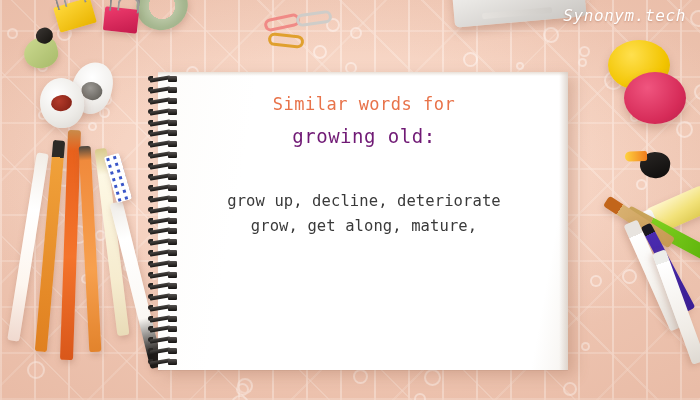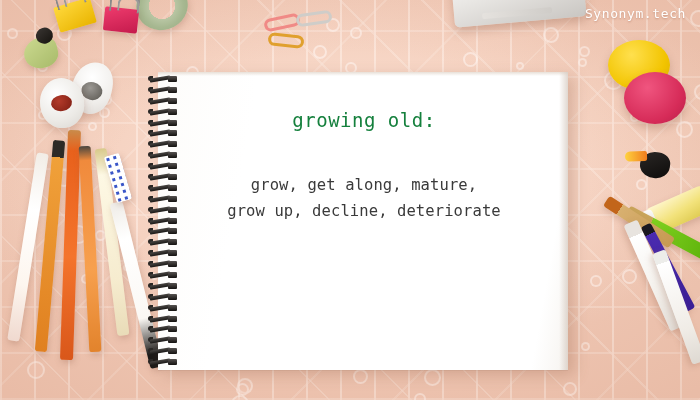"Synonym.tech" #logo { font-size: 13px -> 16px; font-style: none -> italic }
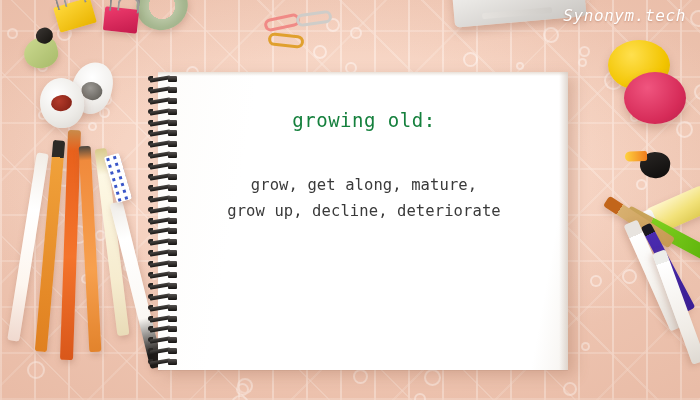"Similar words for" div { html: none -> <div>Similar words for</div> }
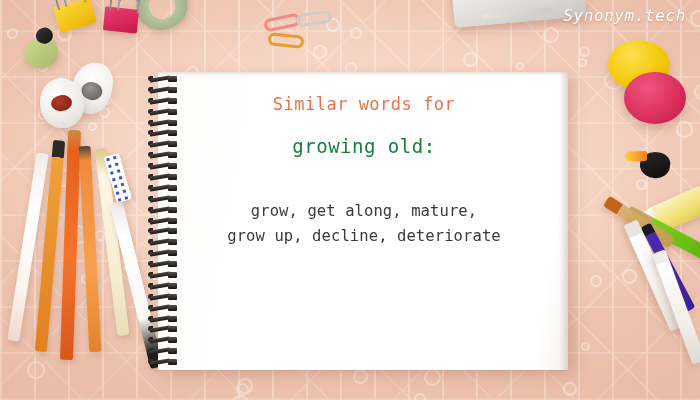"growing old:" #term-line { color: #15803d -> #701a75; margin-top: 14px -> 4px }
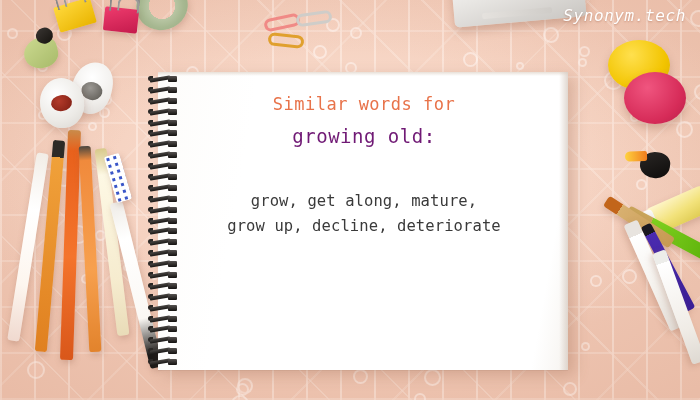"grow, get along, mature," div { order: before "grow up, decline, deteriorate" -> after "grow up, decline, deteriorate" }
